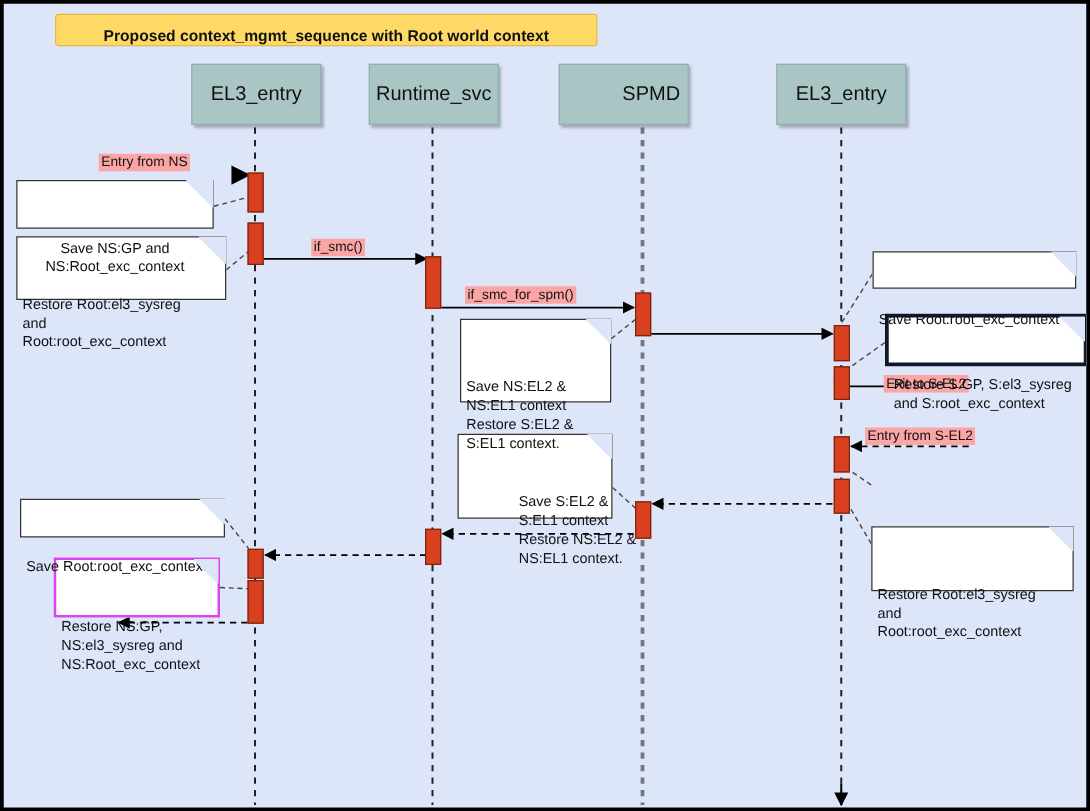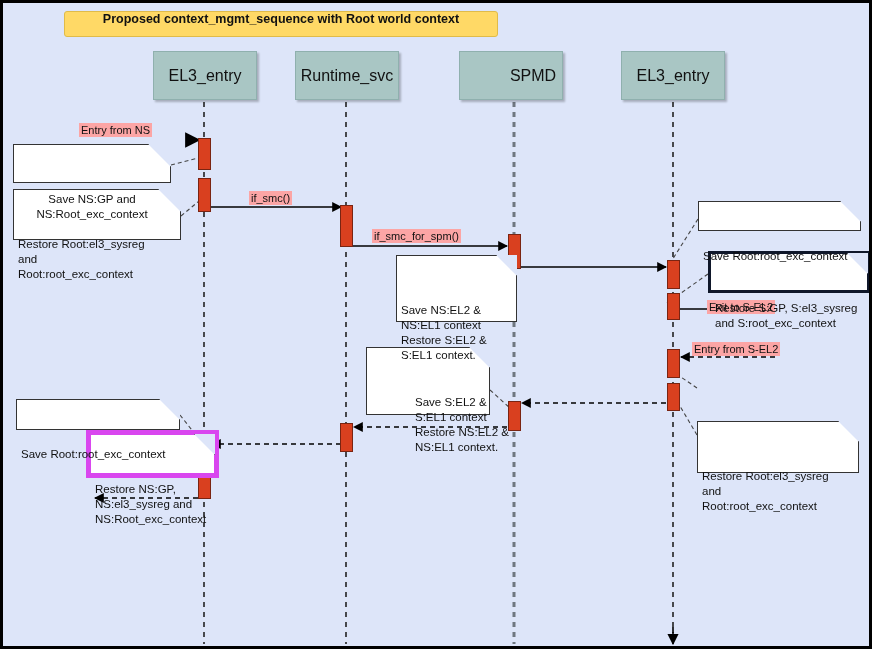"Proposed context_mgmt_sequence with Root" .title-banner { align-items: flex-start -> flex-end; margin-left: 20px -> none }
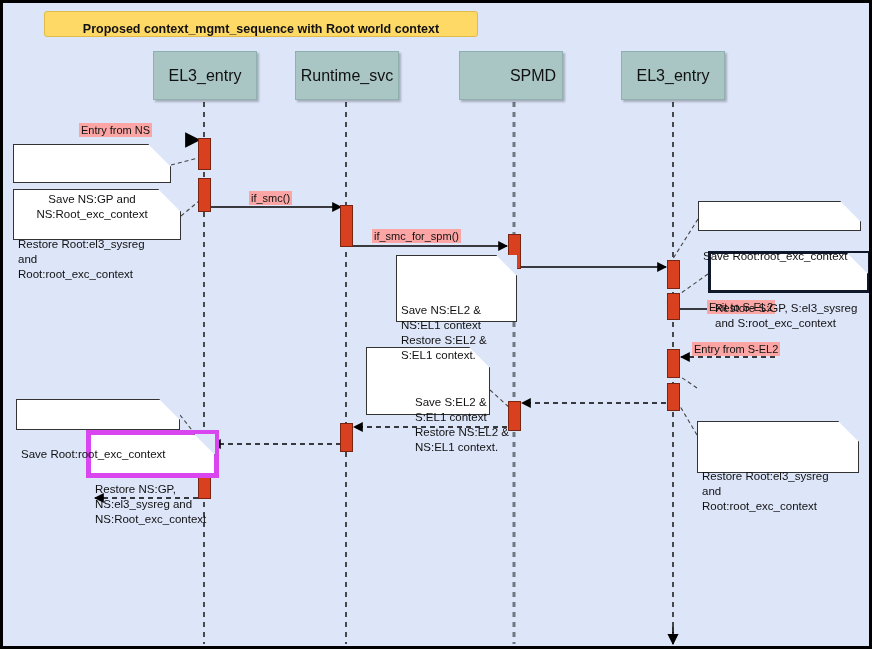"SPMD" div.lifeline-head { left: 456px -> 444px }
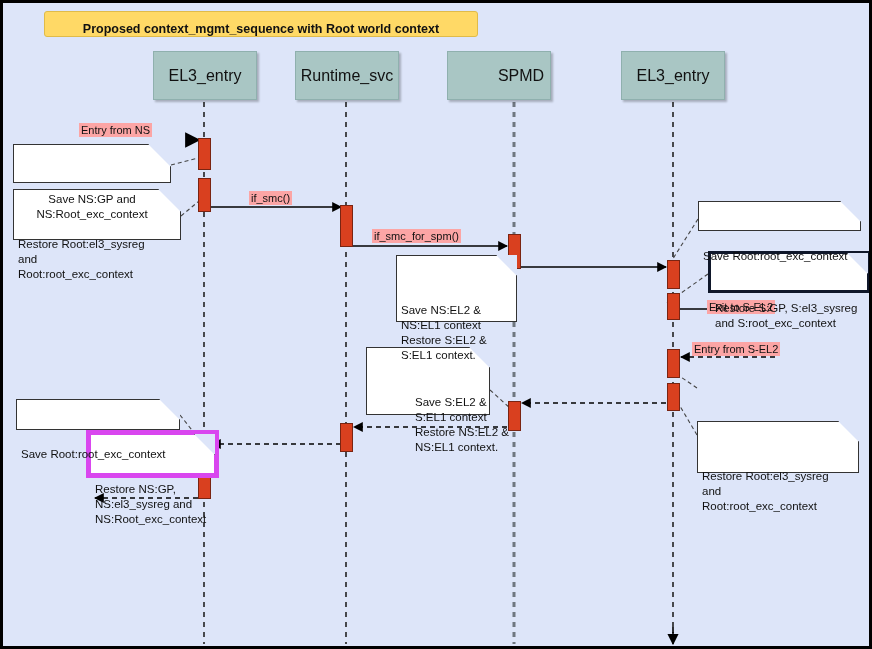"Save NS:EL2 &" div.note { margin-left: 28px -> none }
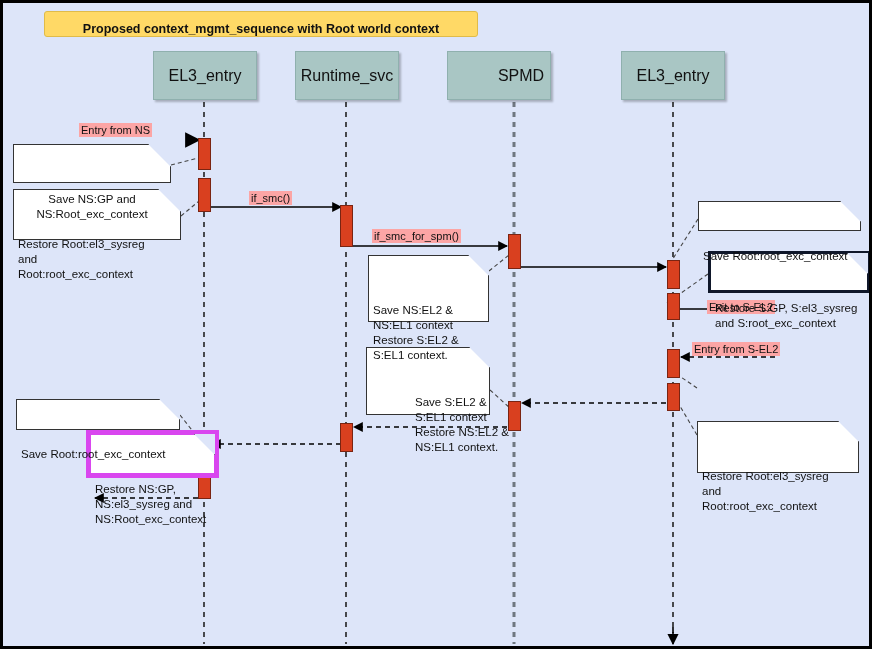"Restore NS:GP," div.note { border: 5px solid #d946ef -> 2px solid #d946ef; margin-left: 43px -> none; top: 427px -> 443px }
